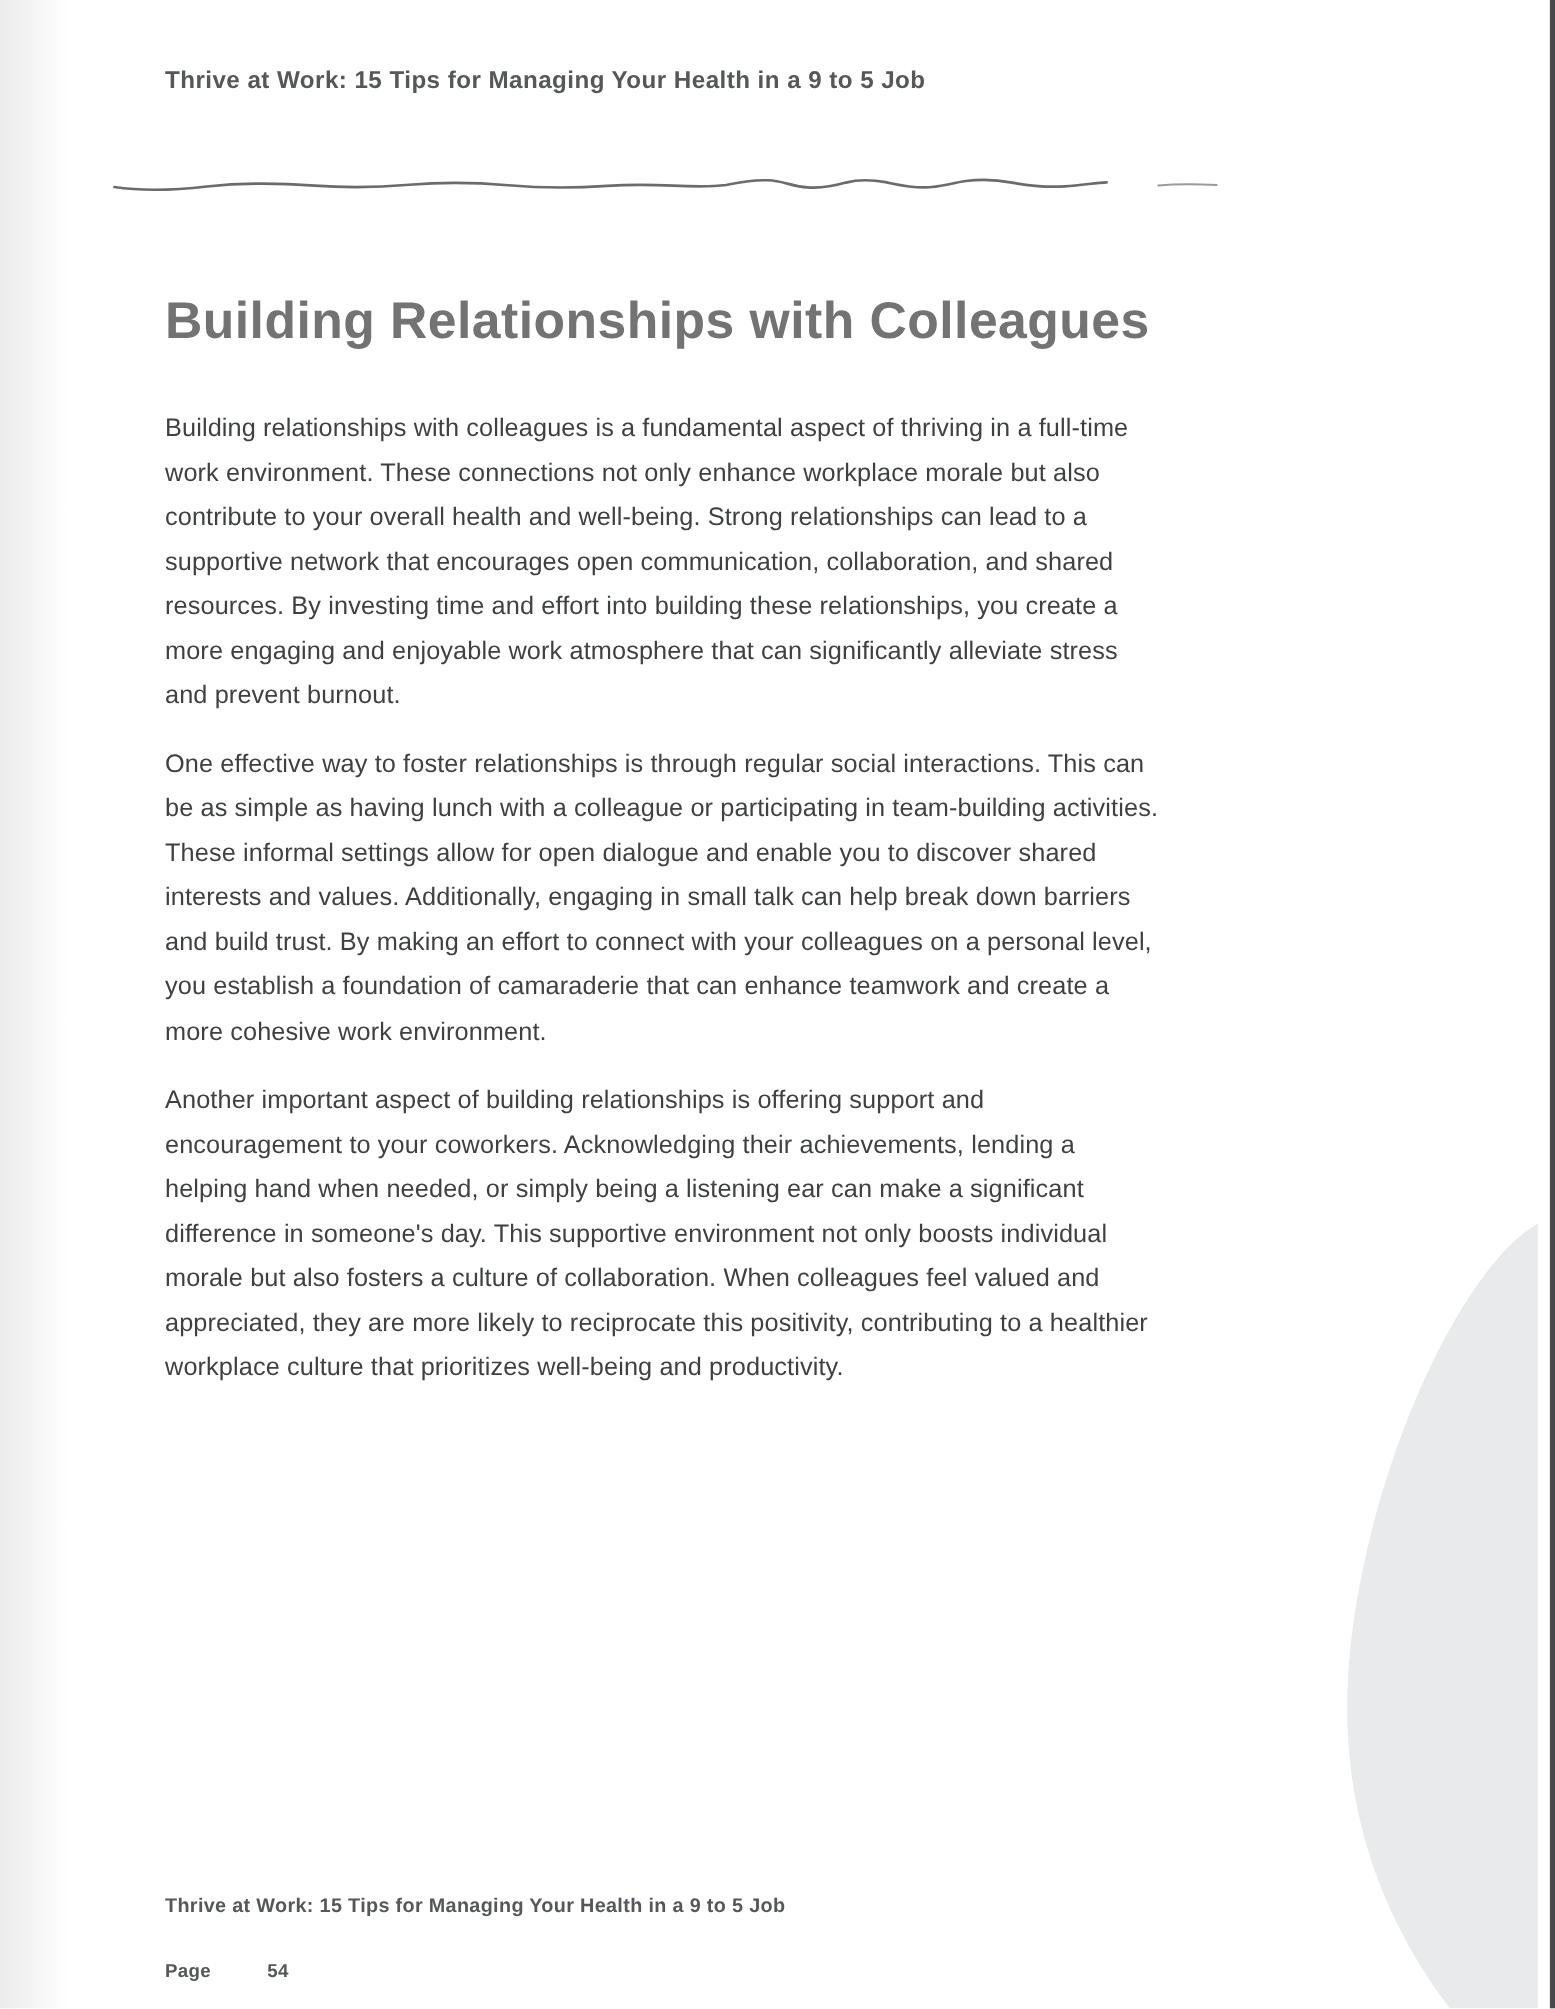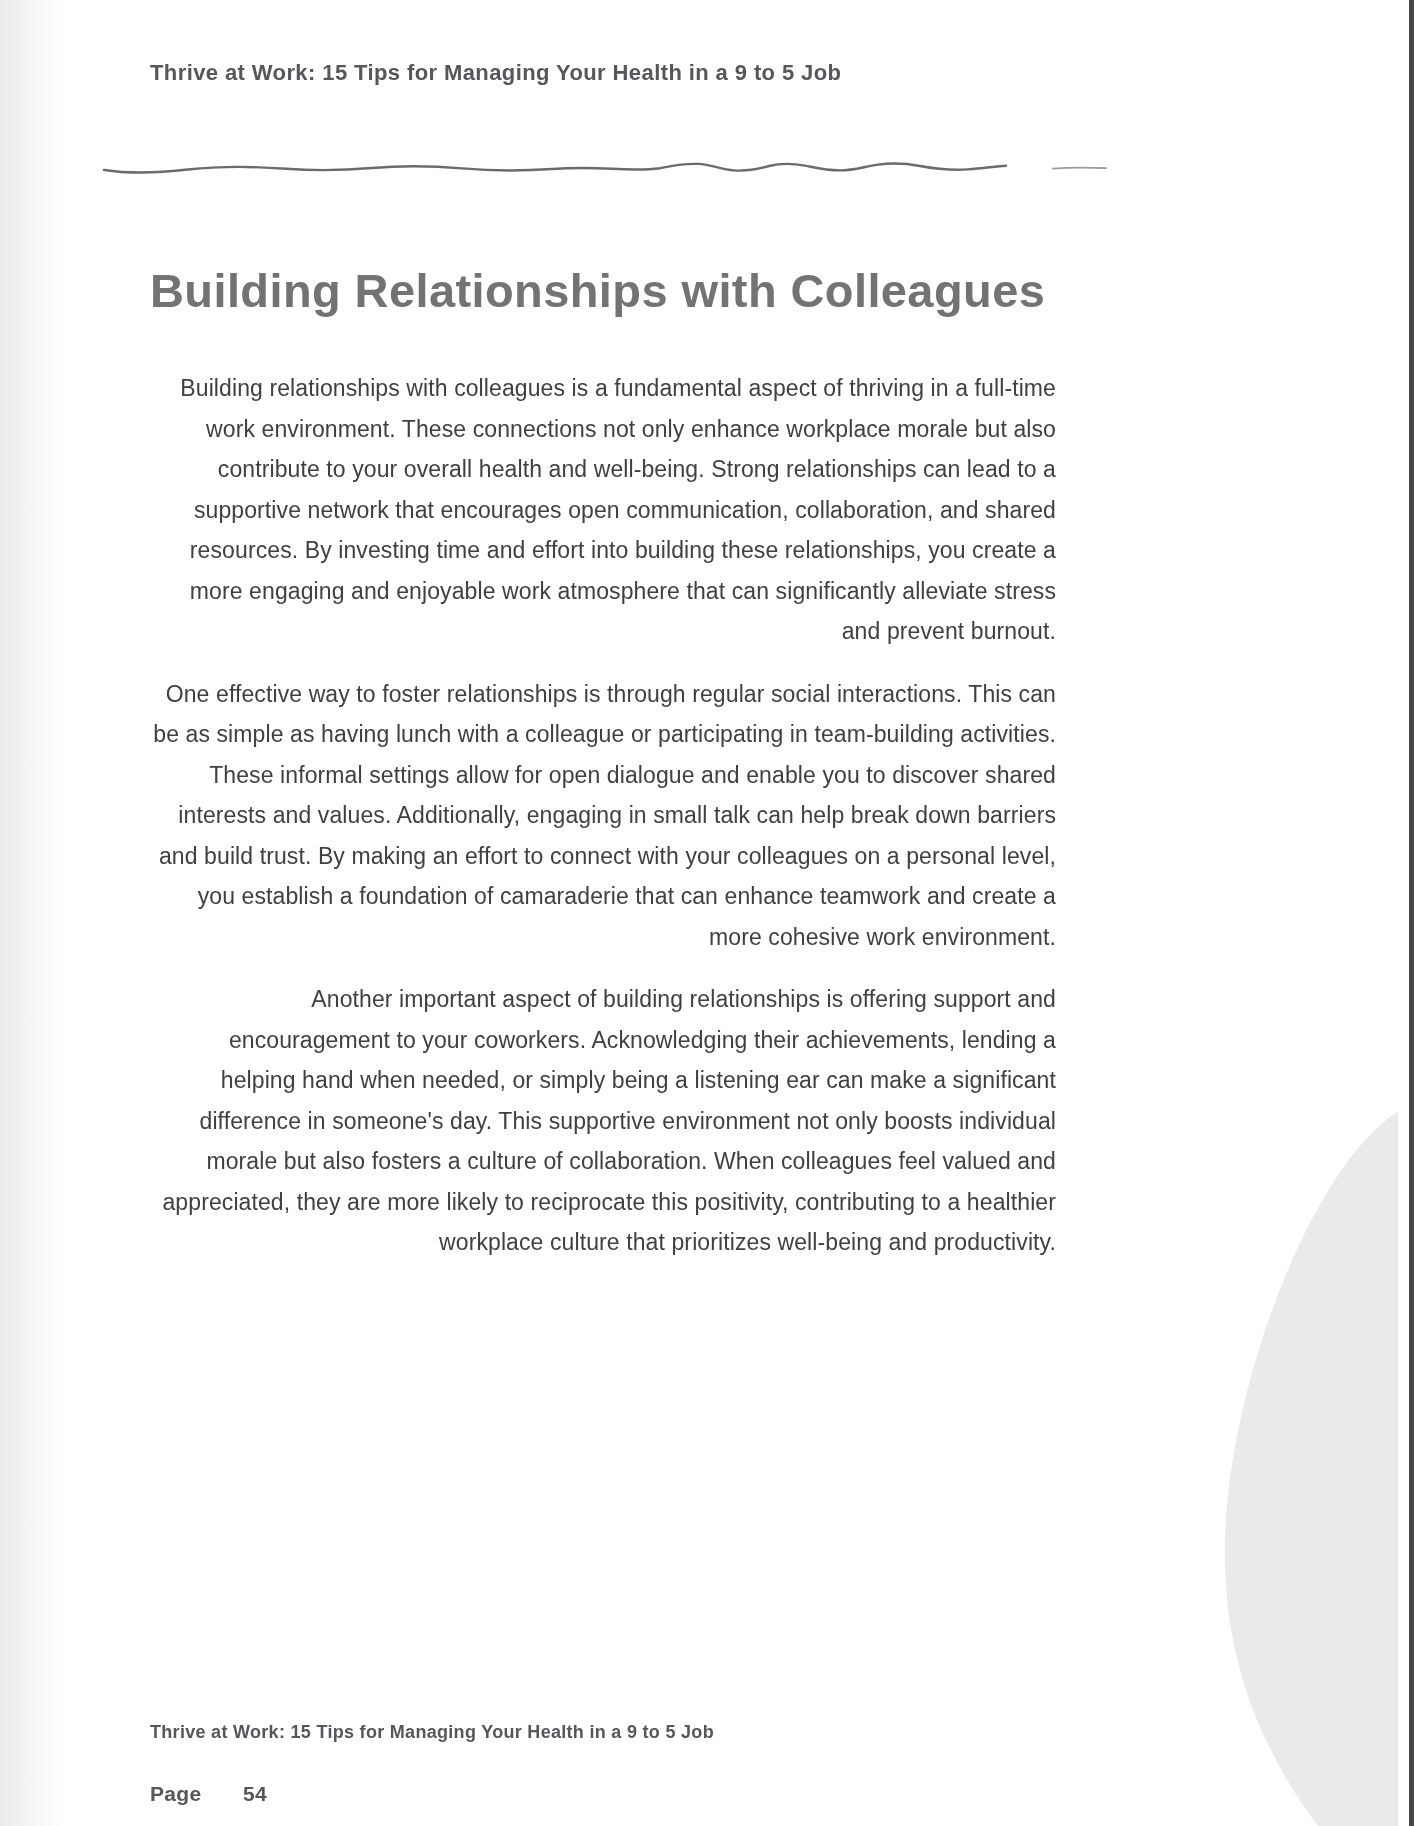"Building relationships with colleagues is a" .body-copy p { text-align: right -> none }
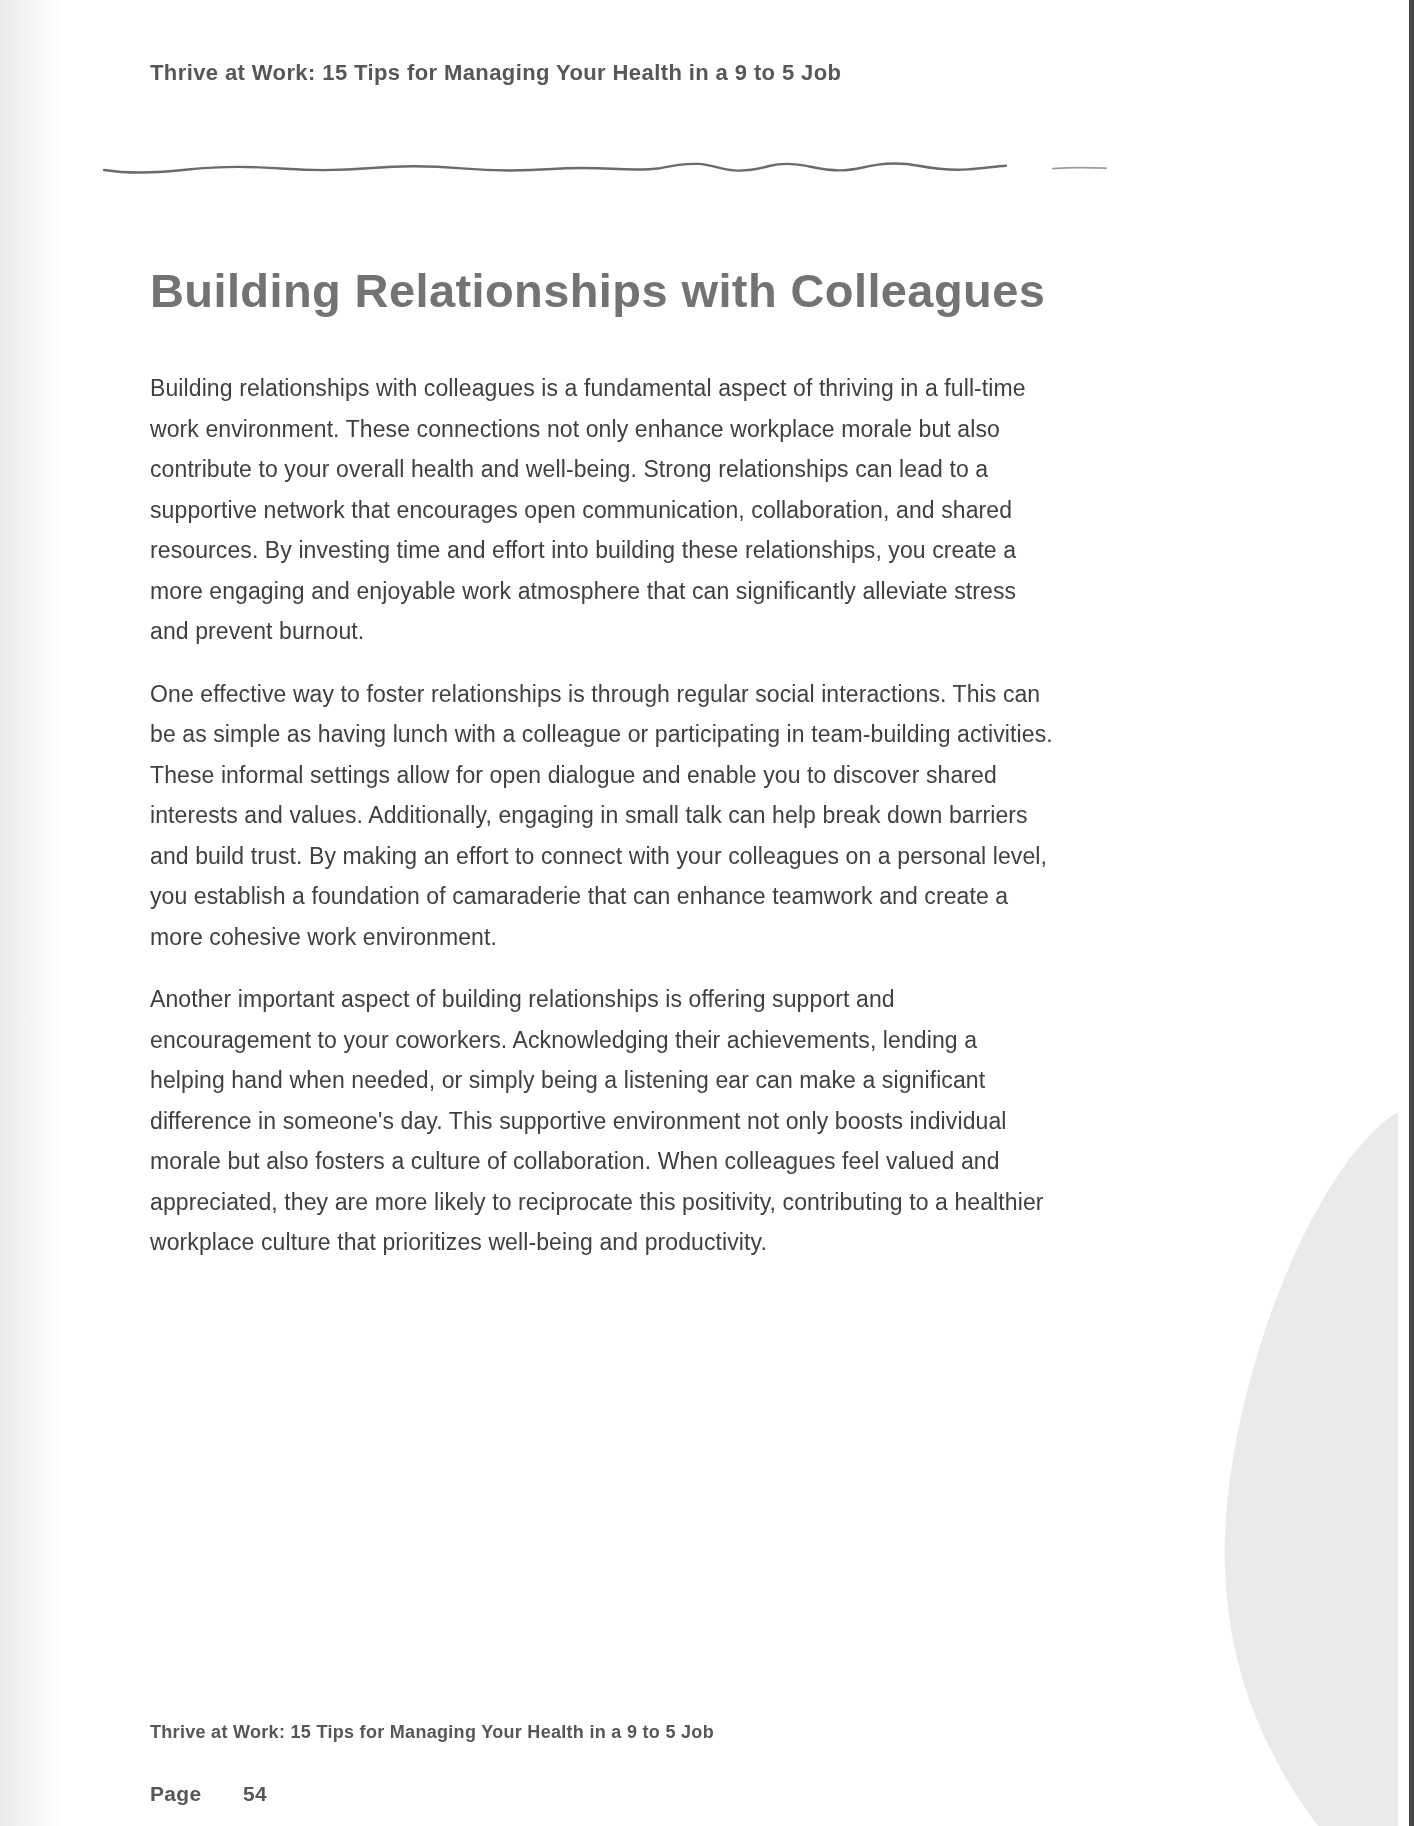"Page 54" .page-row { font-size: 21px -> 17px }
